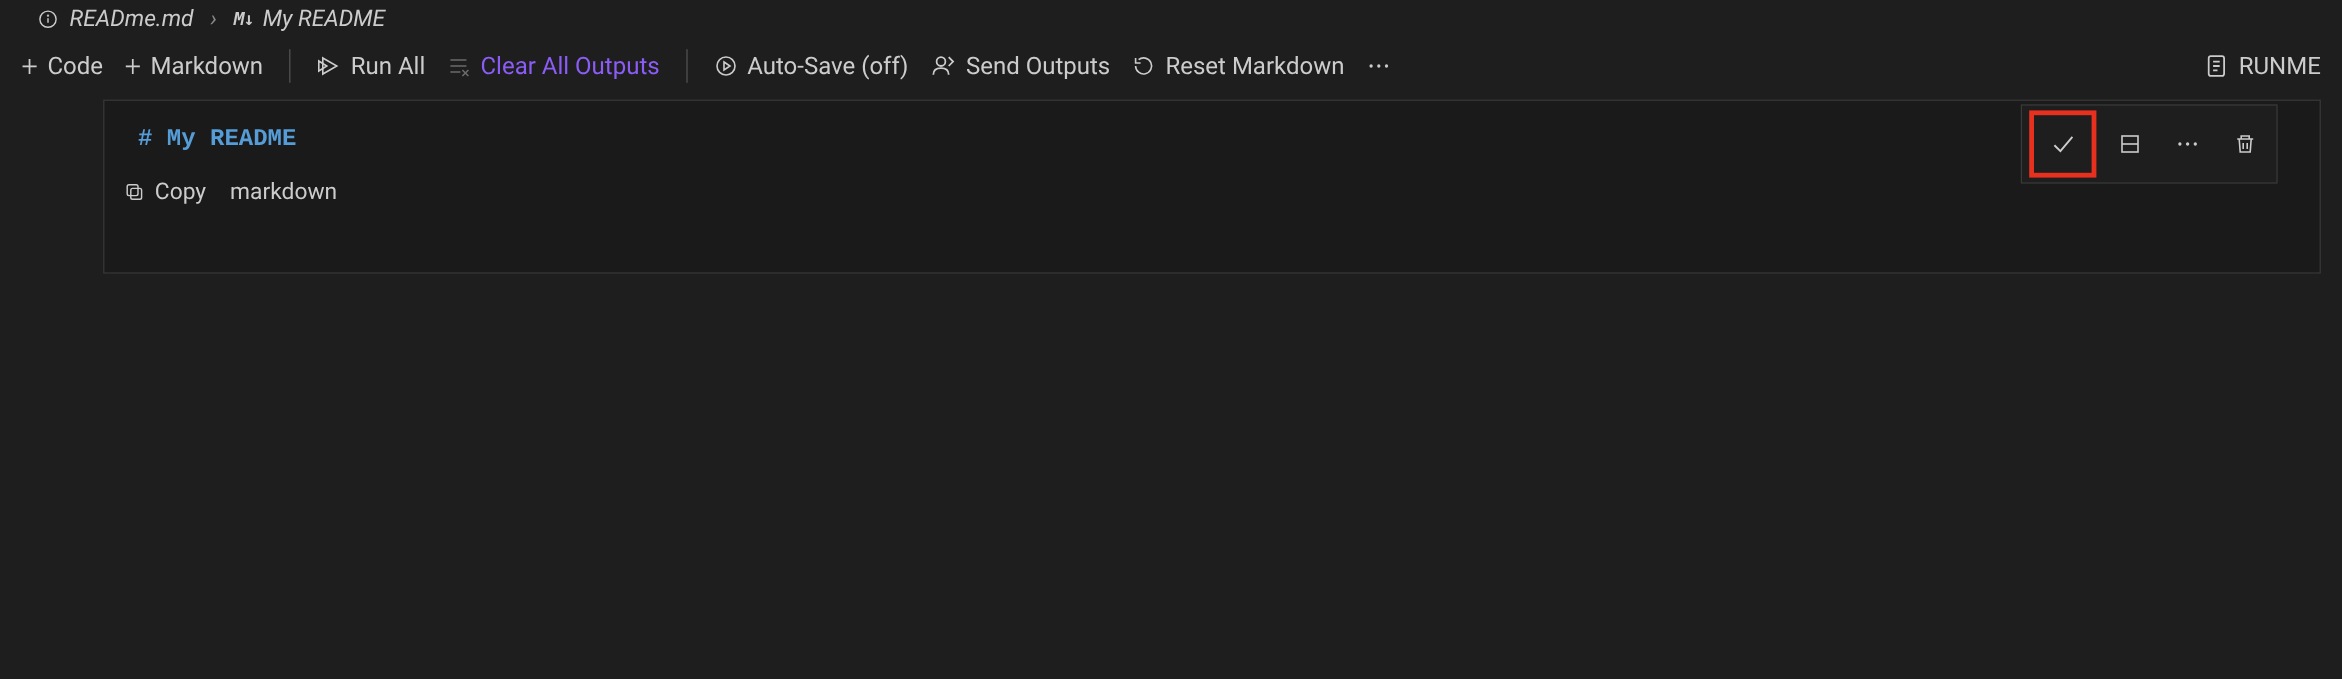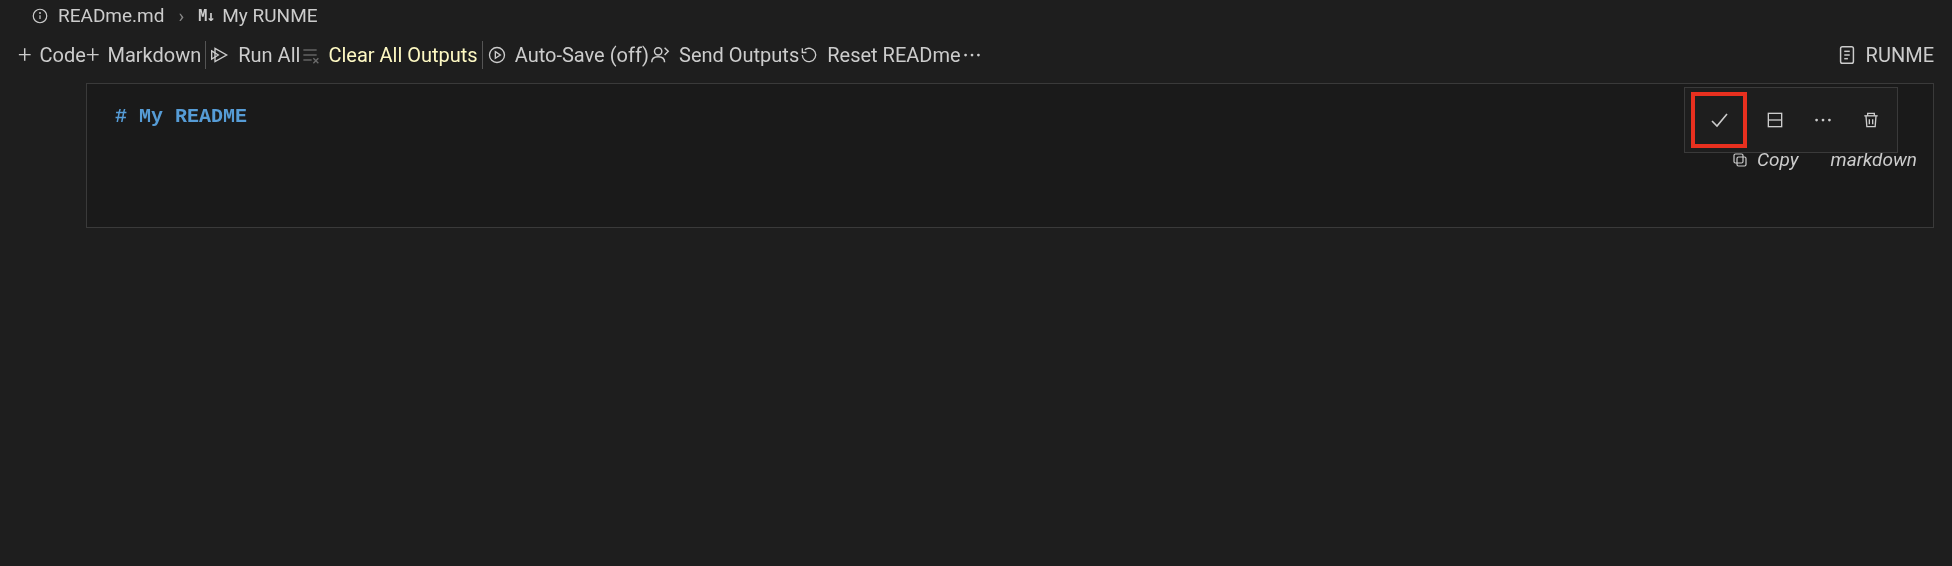"READme.md" .breadcrumb { font-style: none -> italic }
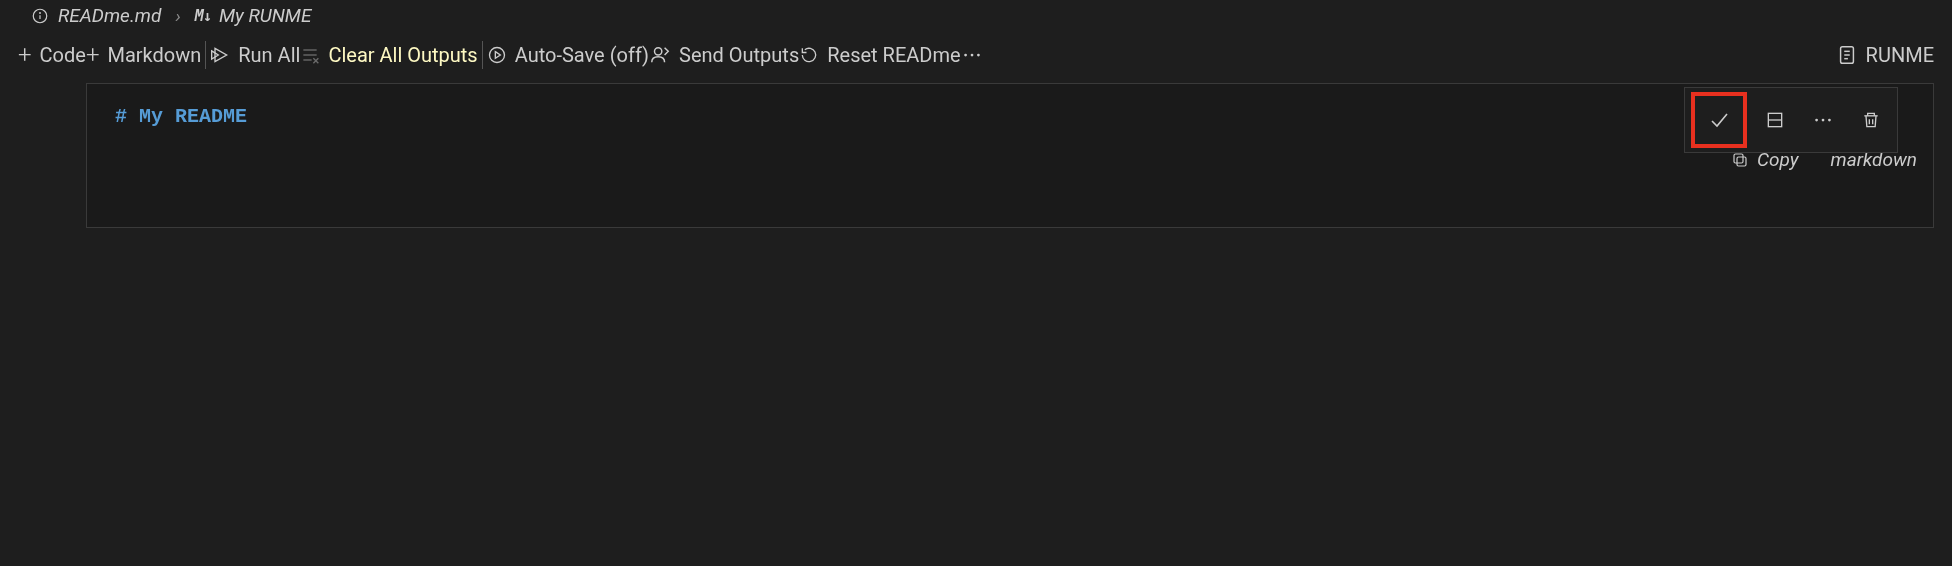"My RUNME" span.section-label { text: RUNME -> README }
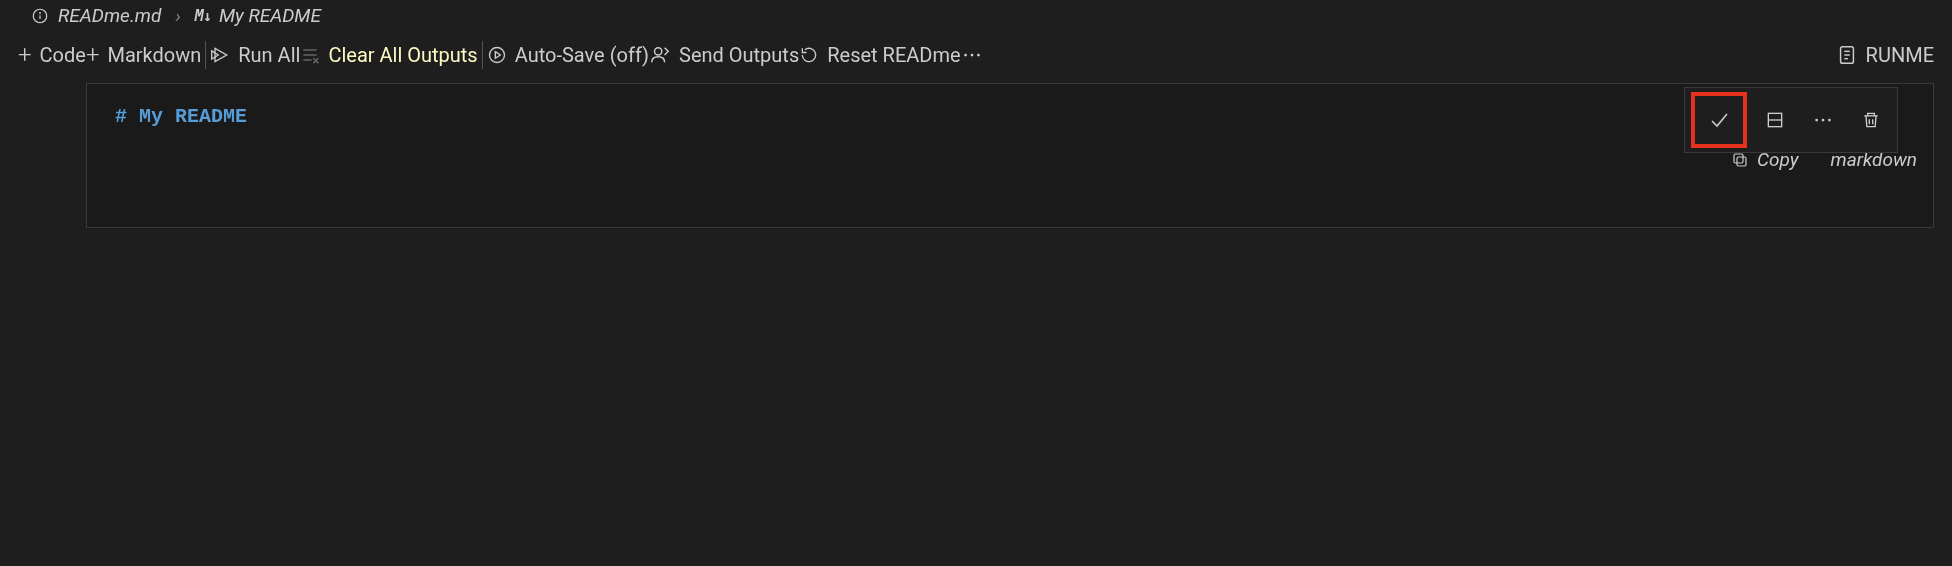"Code" .toolbar { gap: none -> 18px }
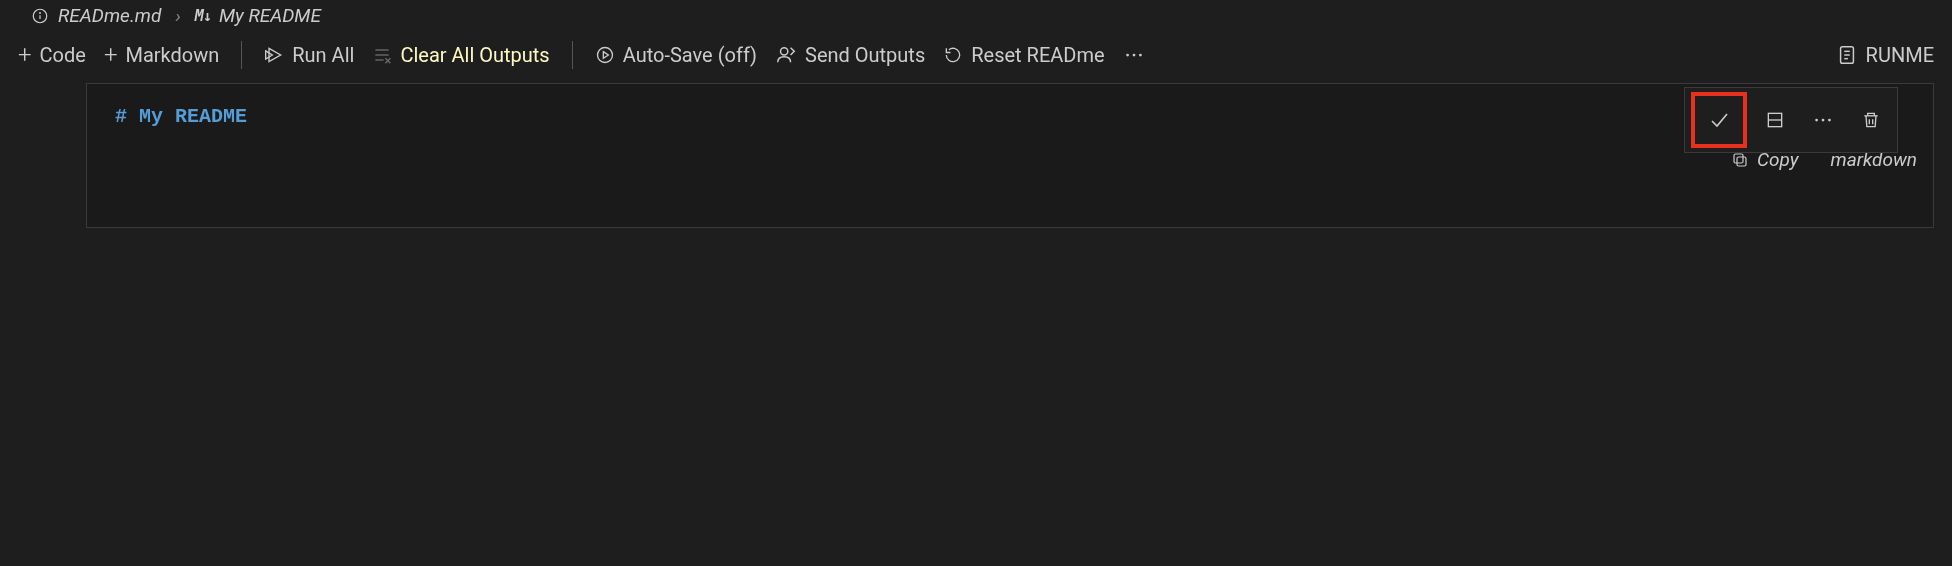"Clear All Outputs" .toolbar .btn.disabled { color: #fef9c3 -> #8b5cf6 }
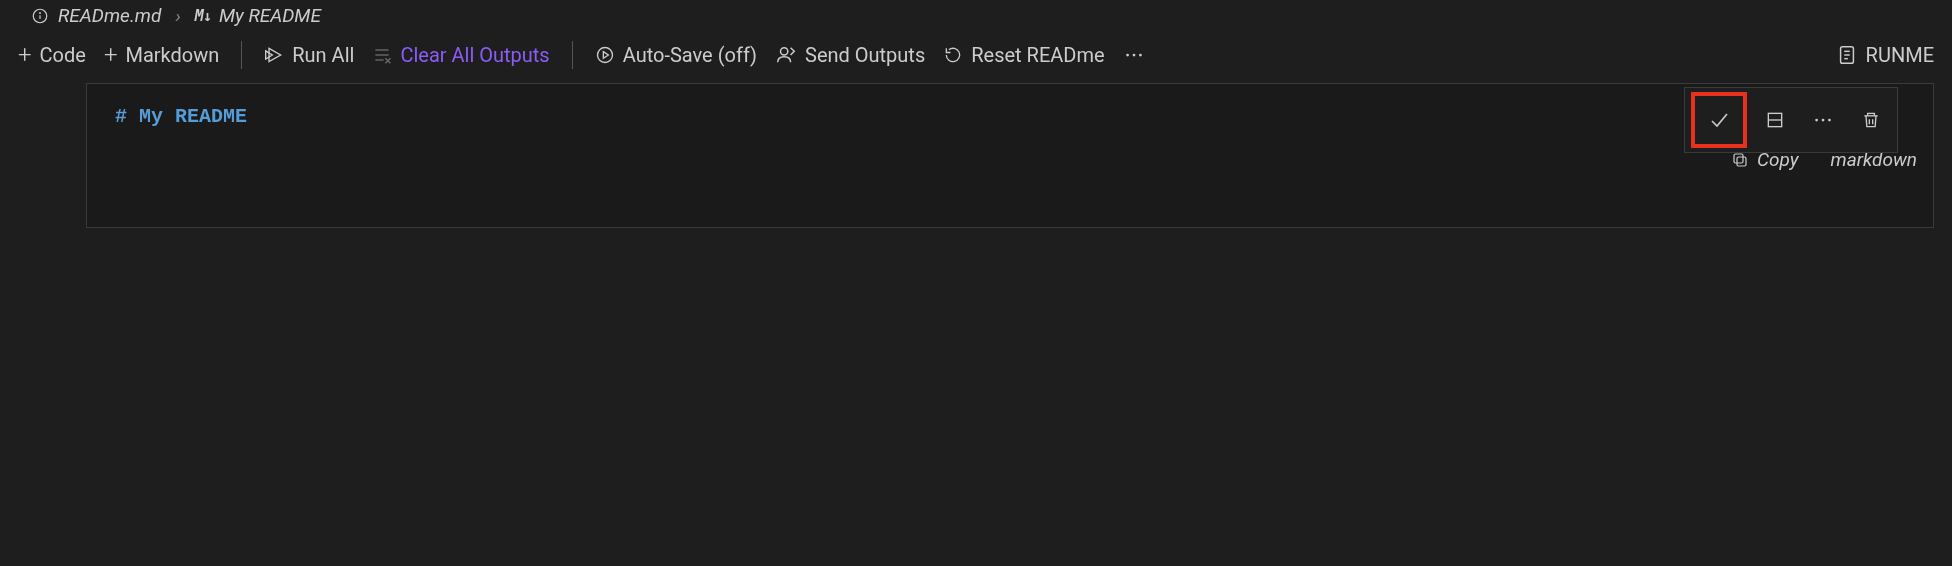"Reset READme" span { text: READme -> Markdown }
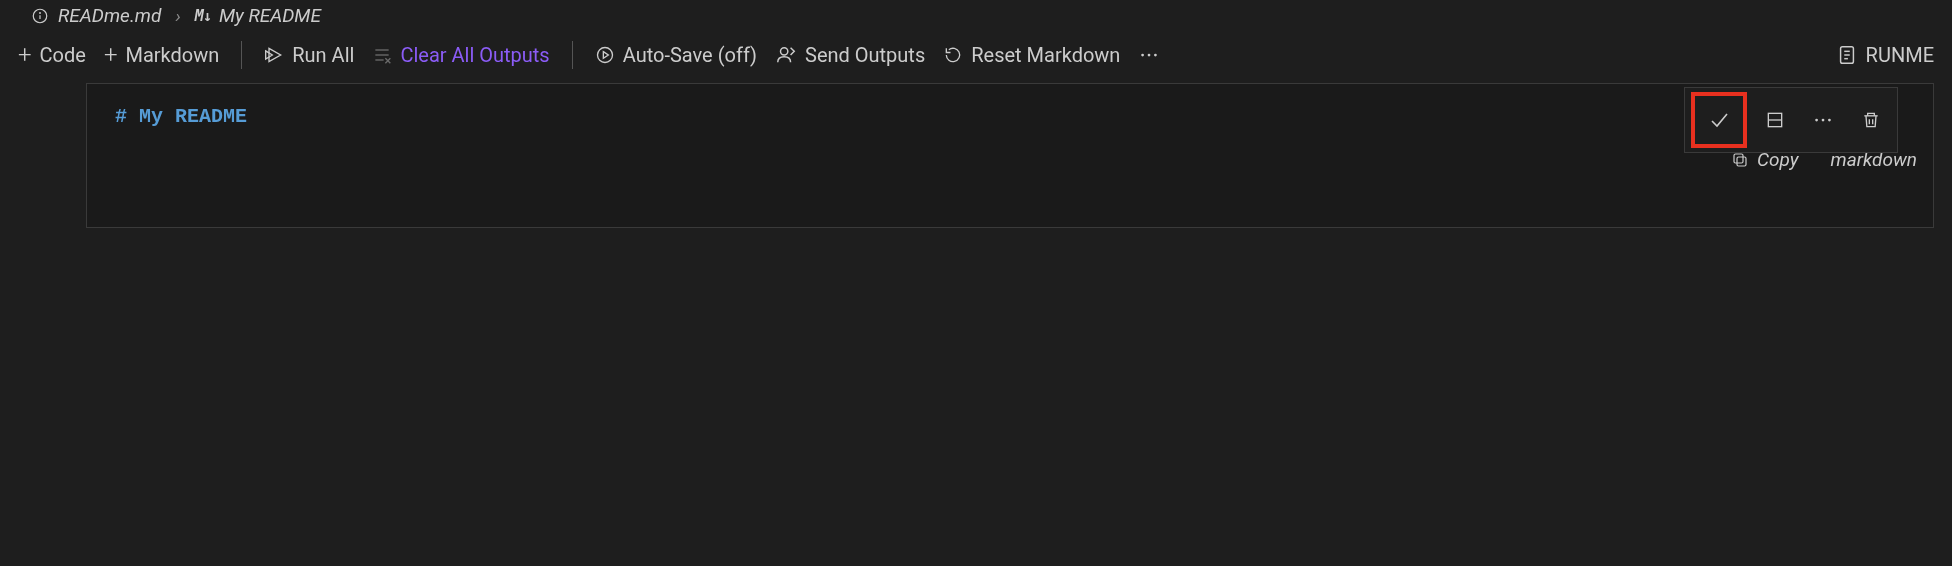"Copy" .cell-footer { font-style: italic -> none; gap: 32px -> 20px; justify-content: flex-end -> none }
